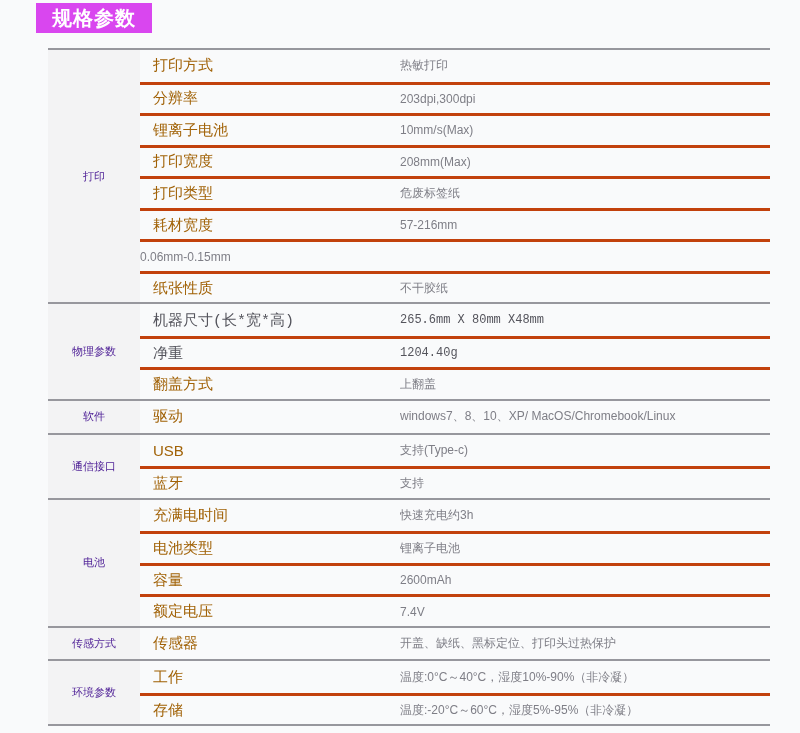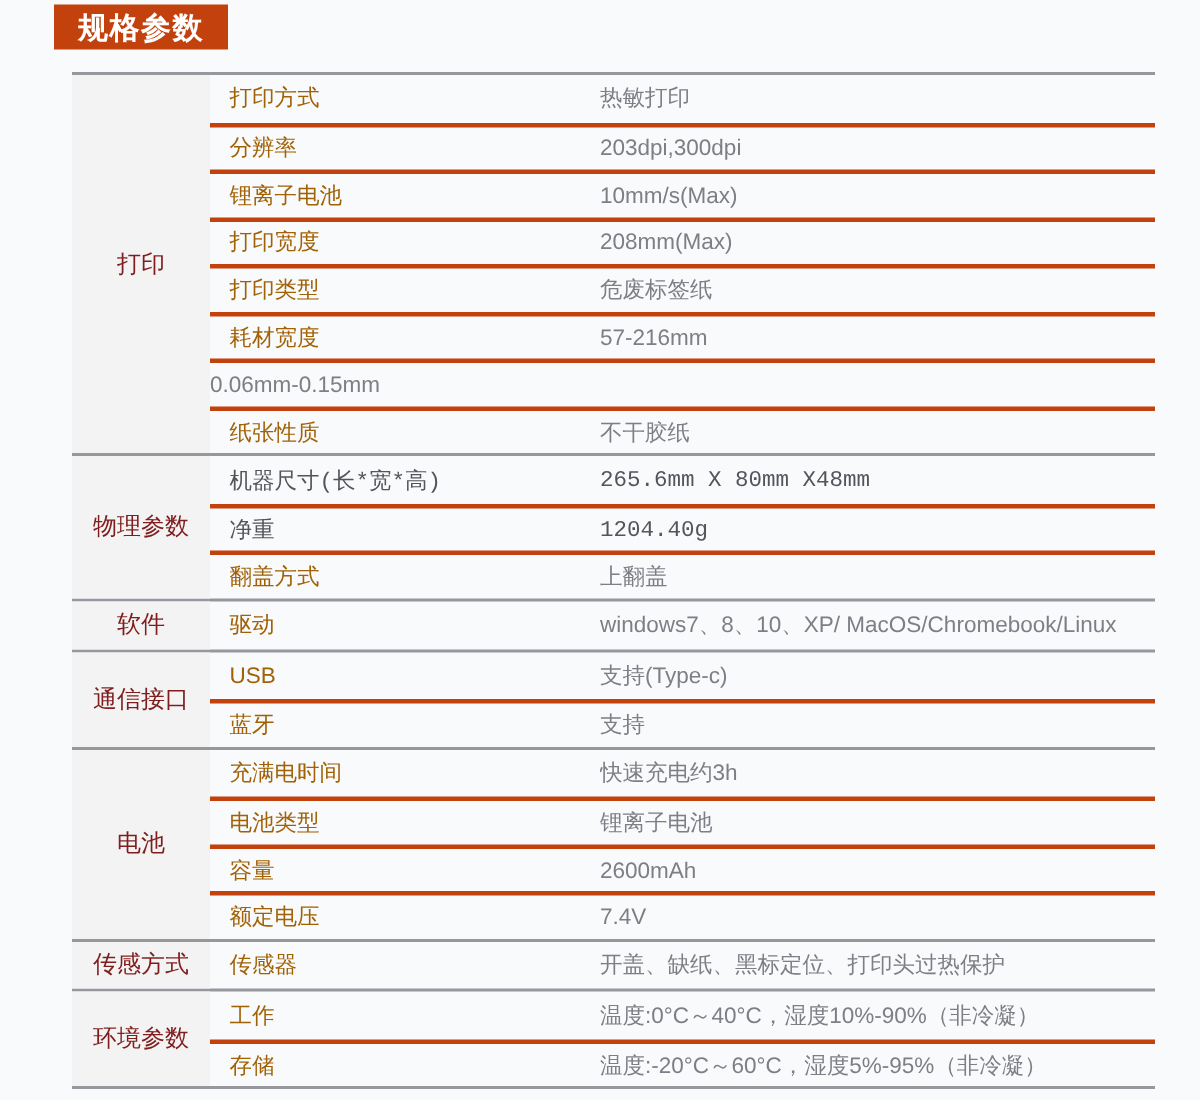"规格参数" div.badge { background: #c2410c -> #d946ef }
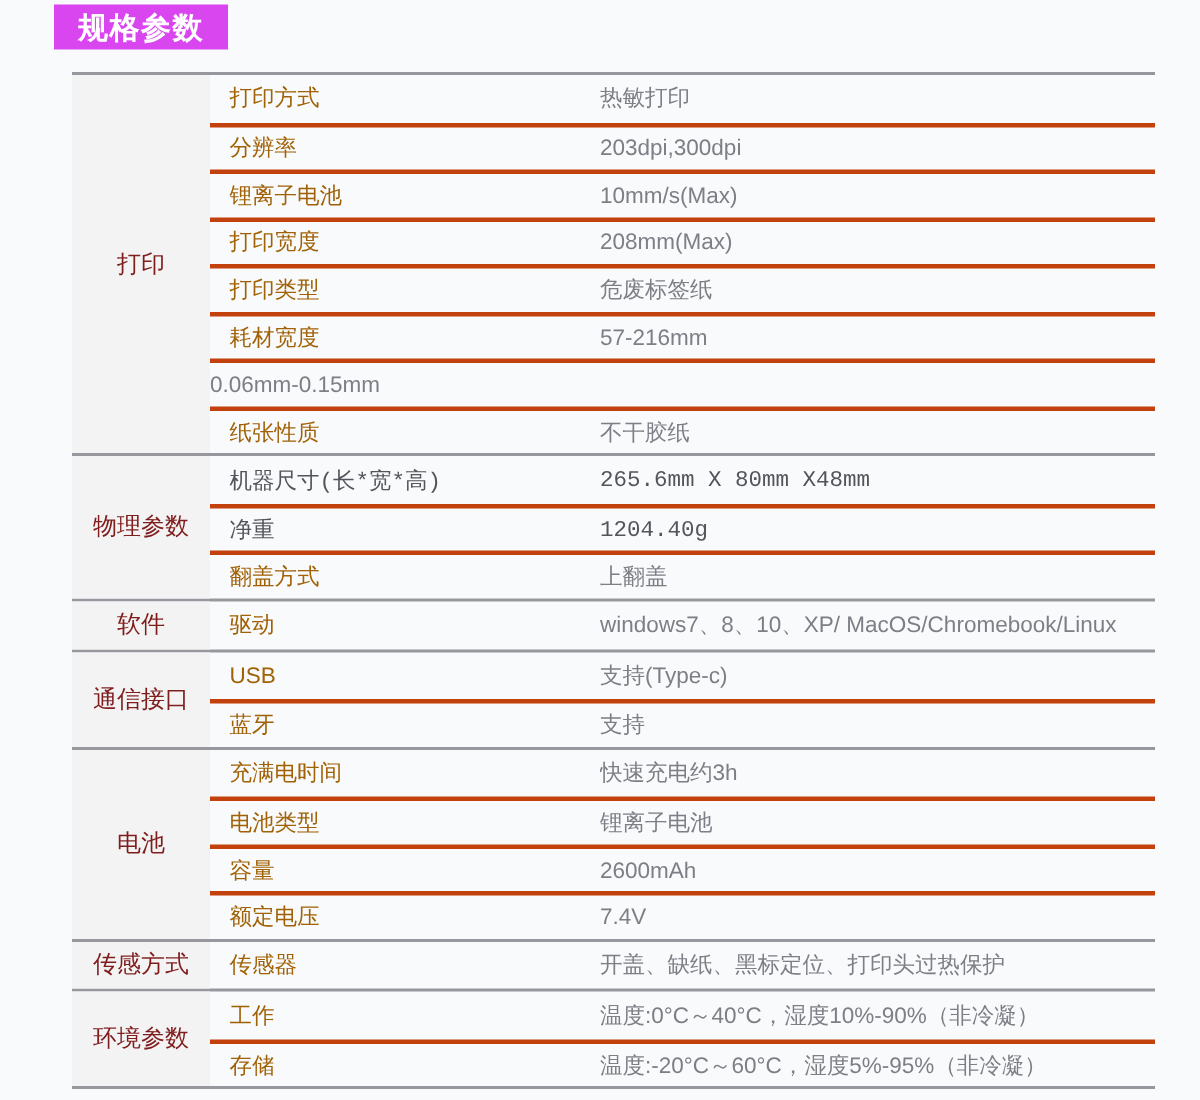"热敏打印" .value { font-size: 15px -> 12px }
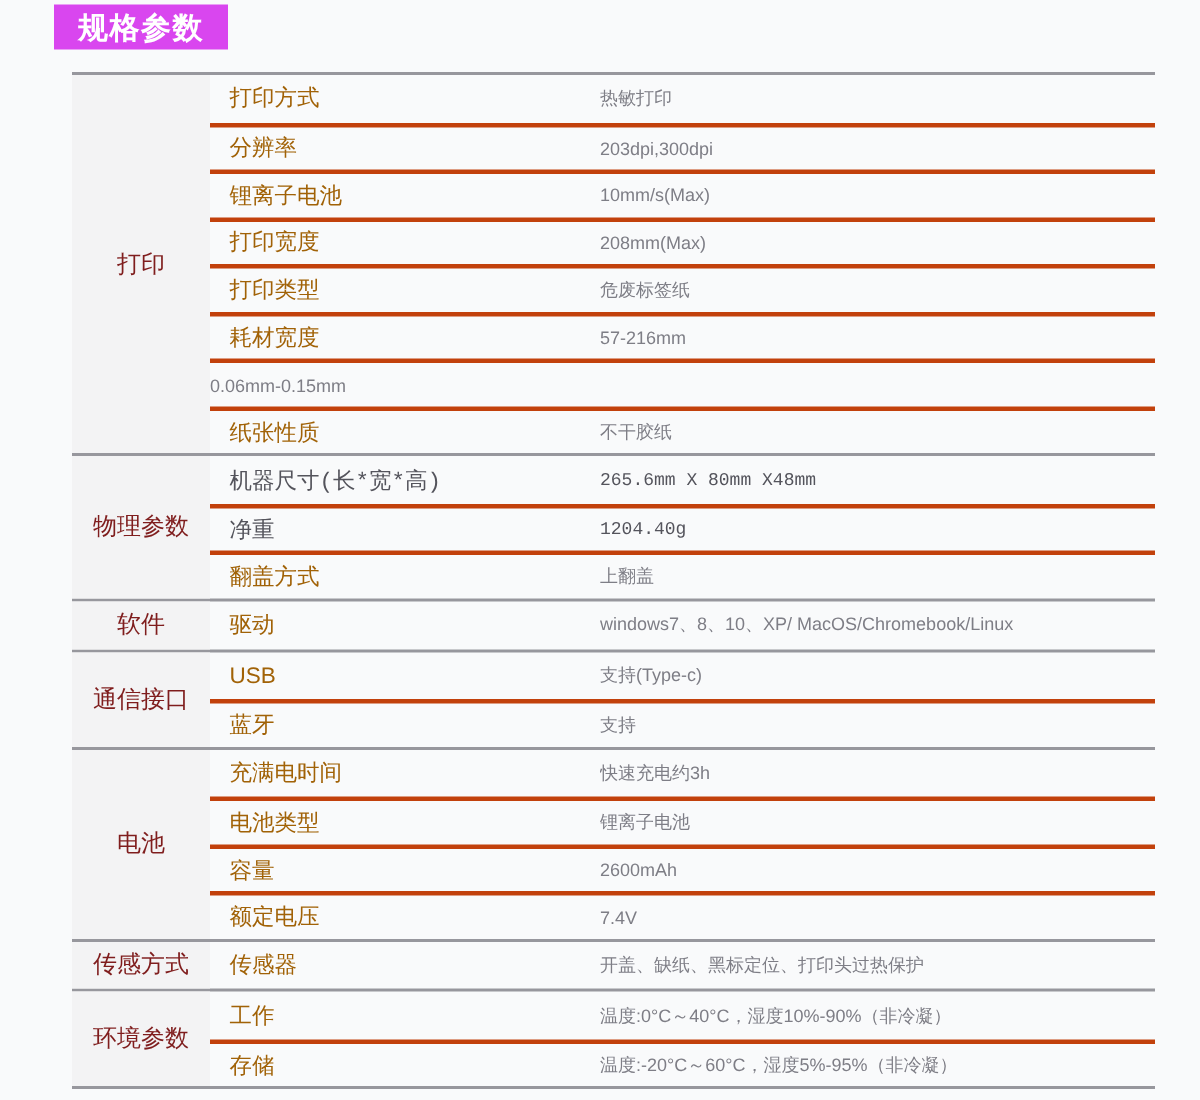"打印" .cat { color: #7f1d1d -> #4c1d95; font-size: 16px -> 11px }
